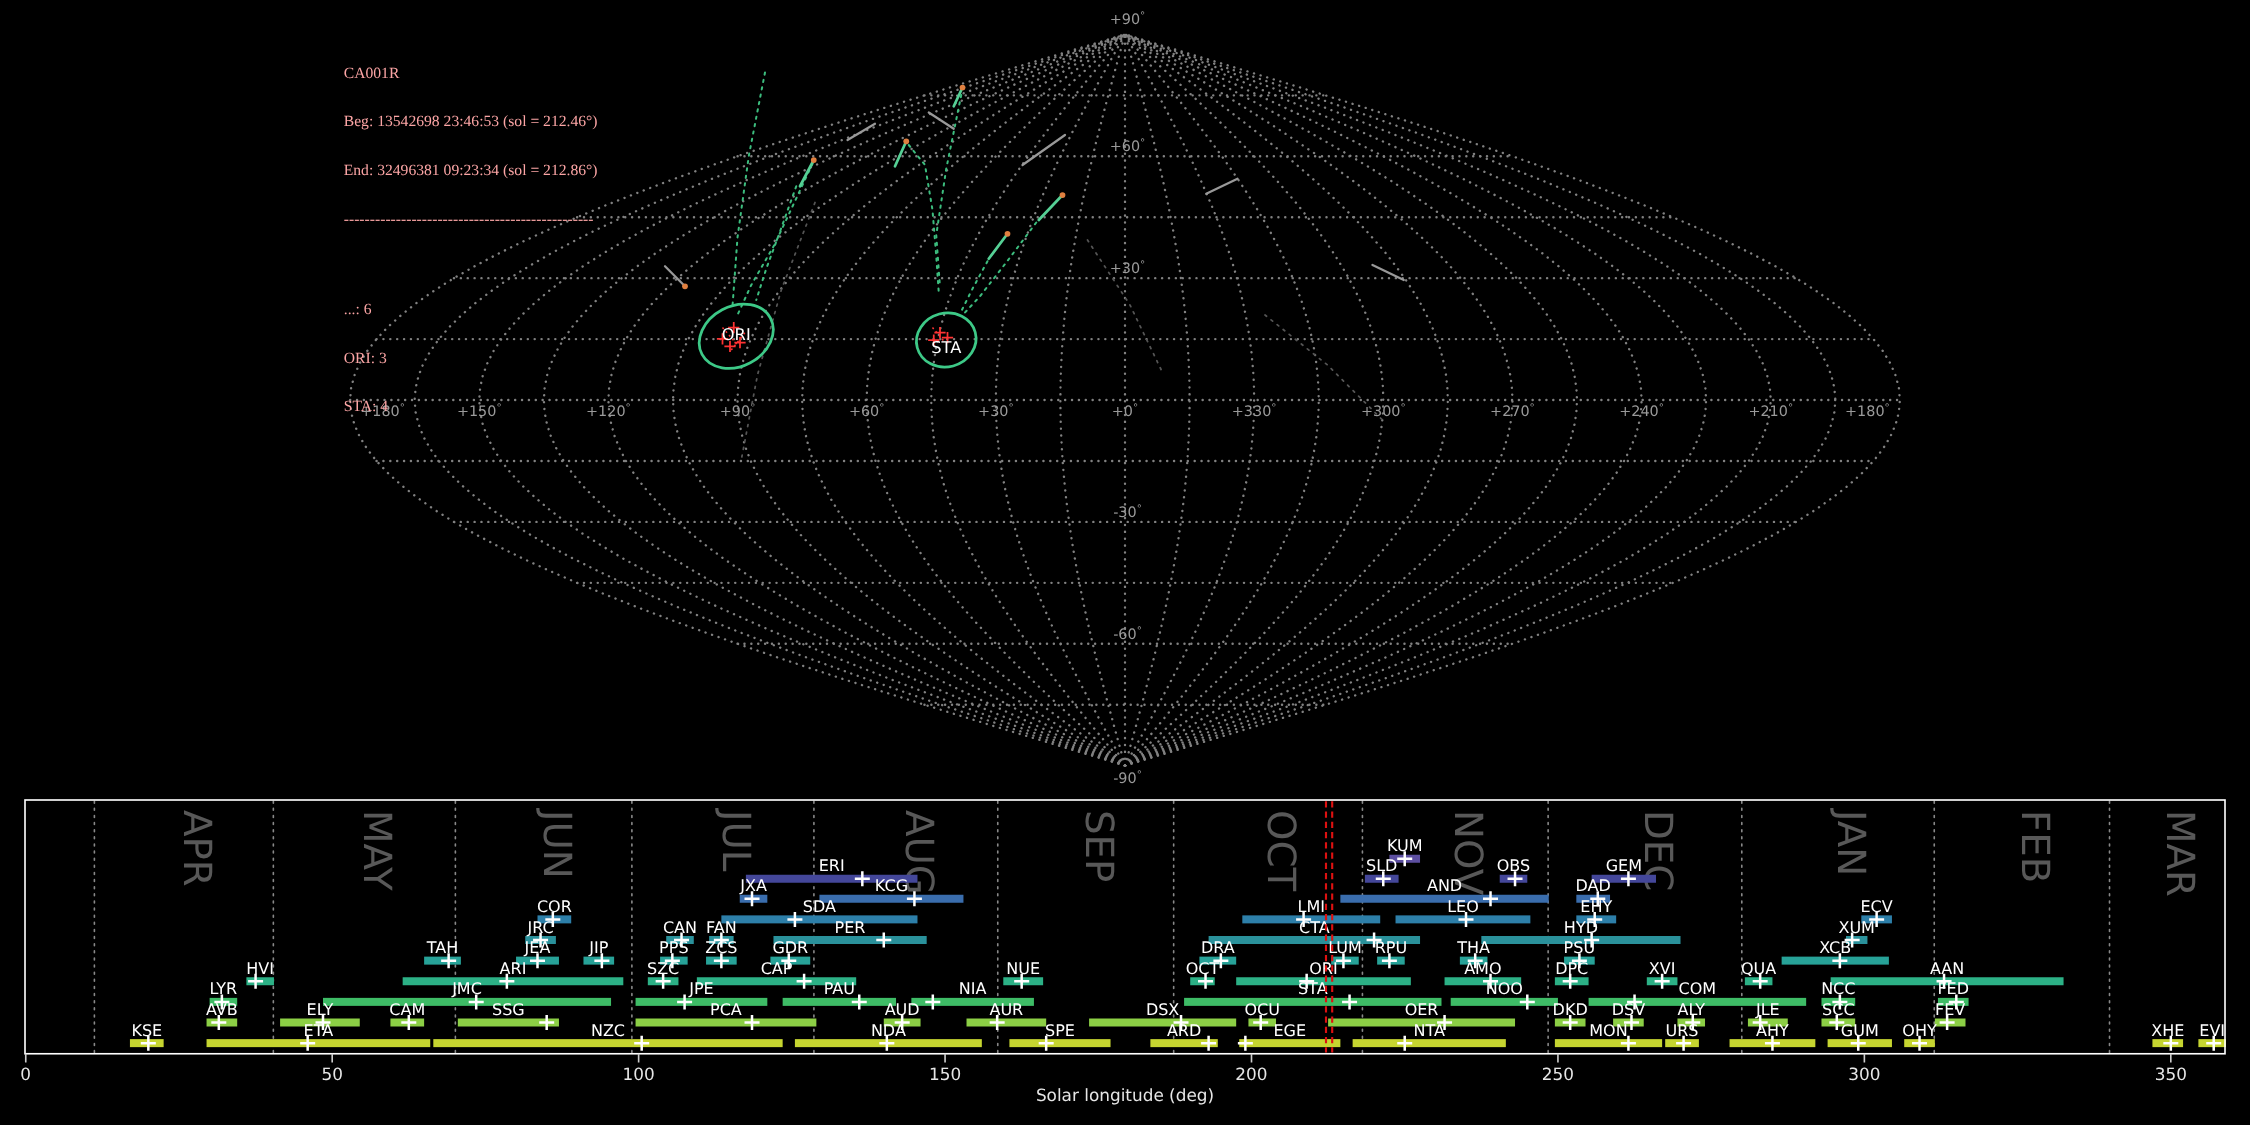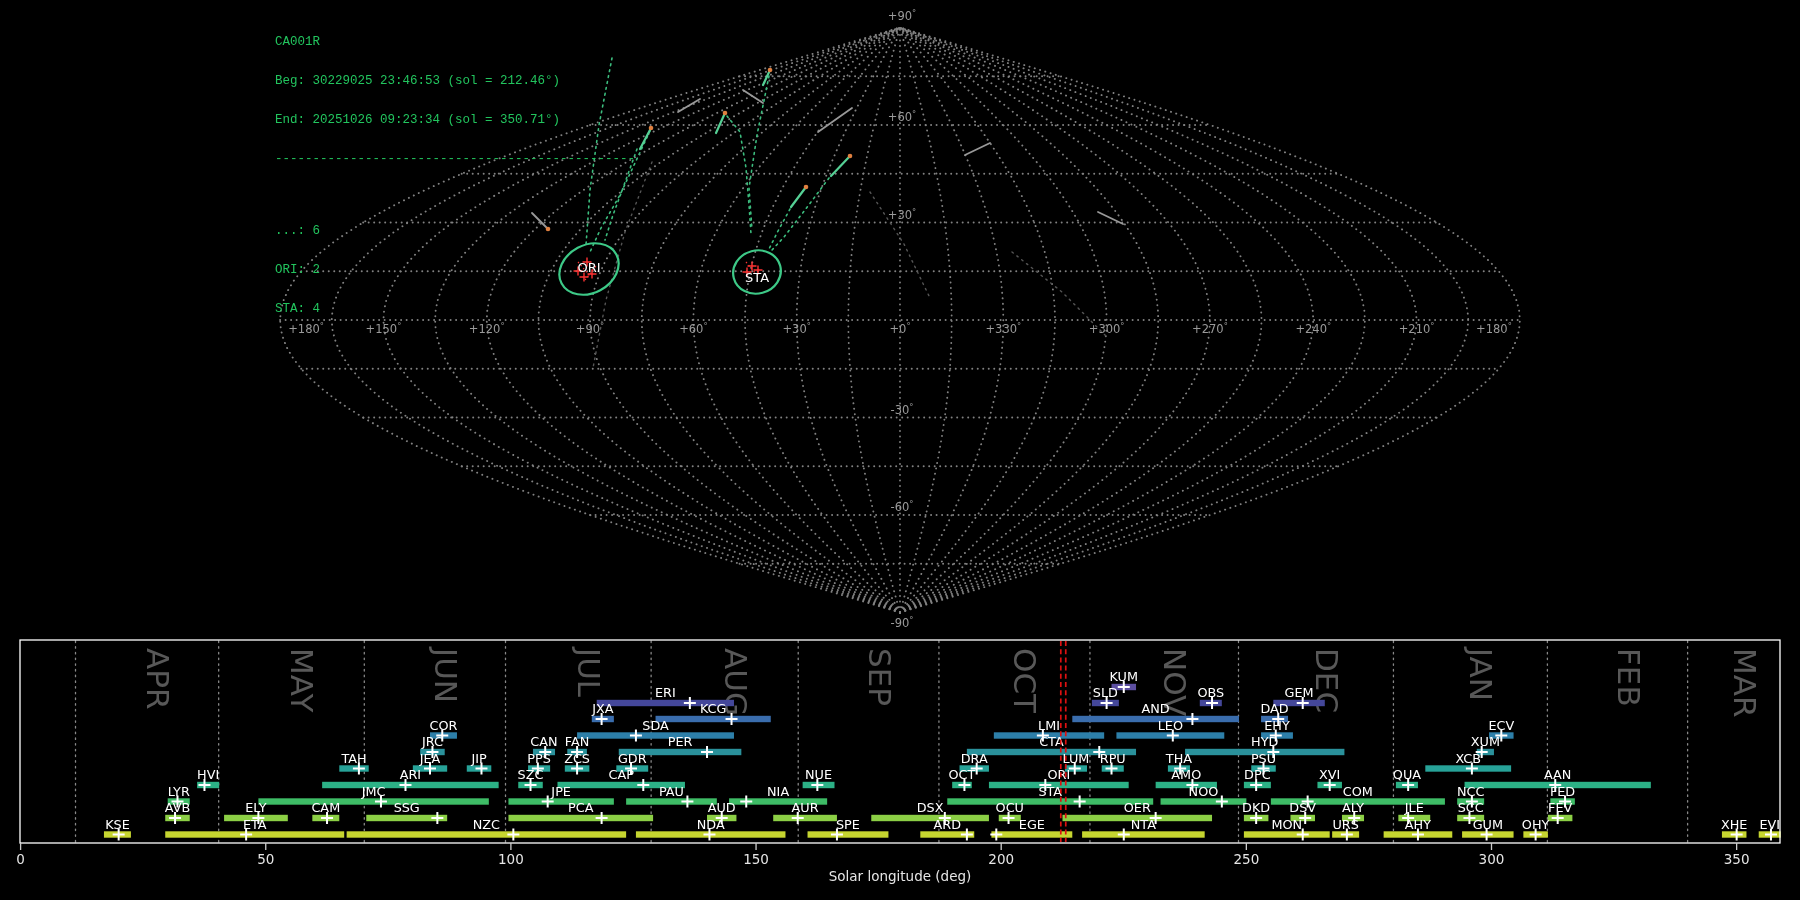"CA001R" #hdr { color: #22c55e -> #fca5a5; font-family: Liberation Mono, monospace -> Liberation Serif, serif; top: 10px -> 26px }
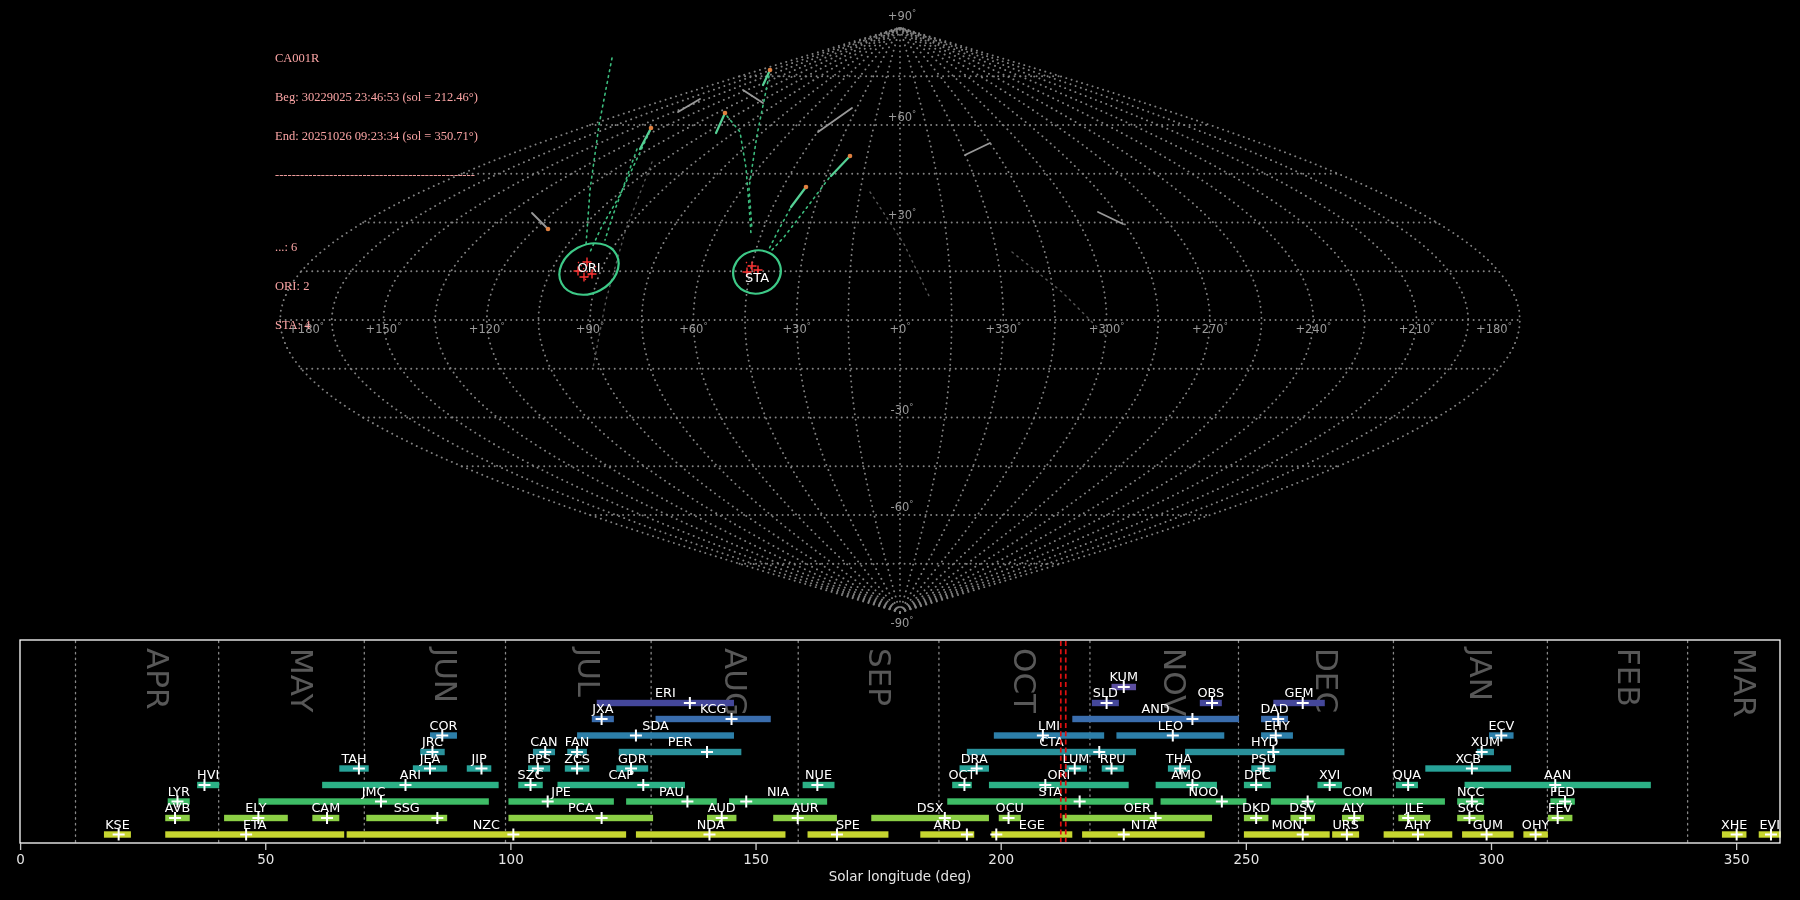"Beg: 30229025 23:46:53 (sol =" div { text: 30229025 -> 13542698 }
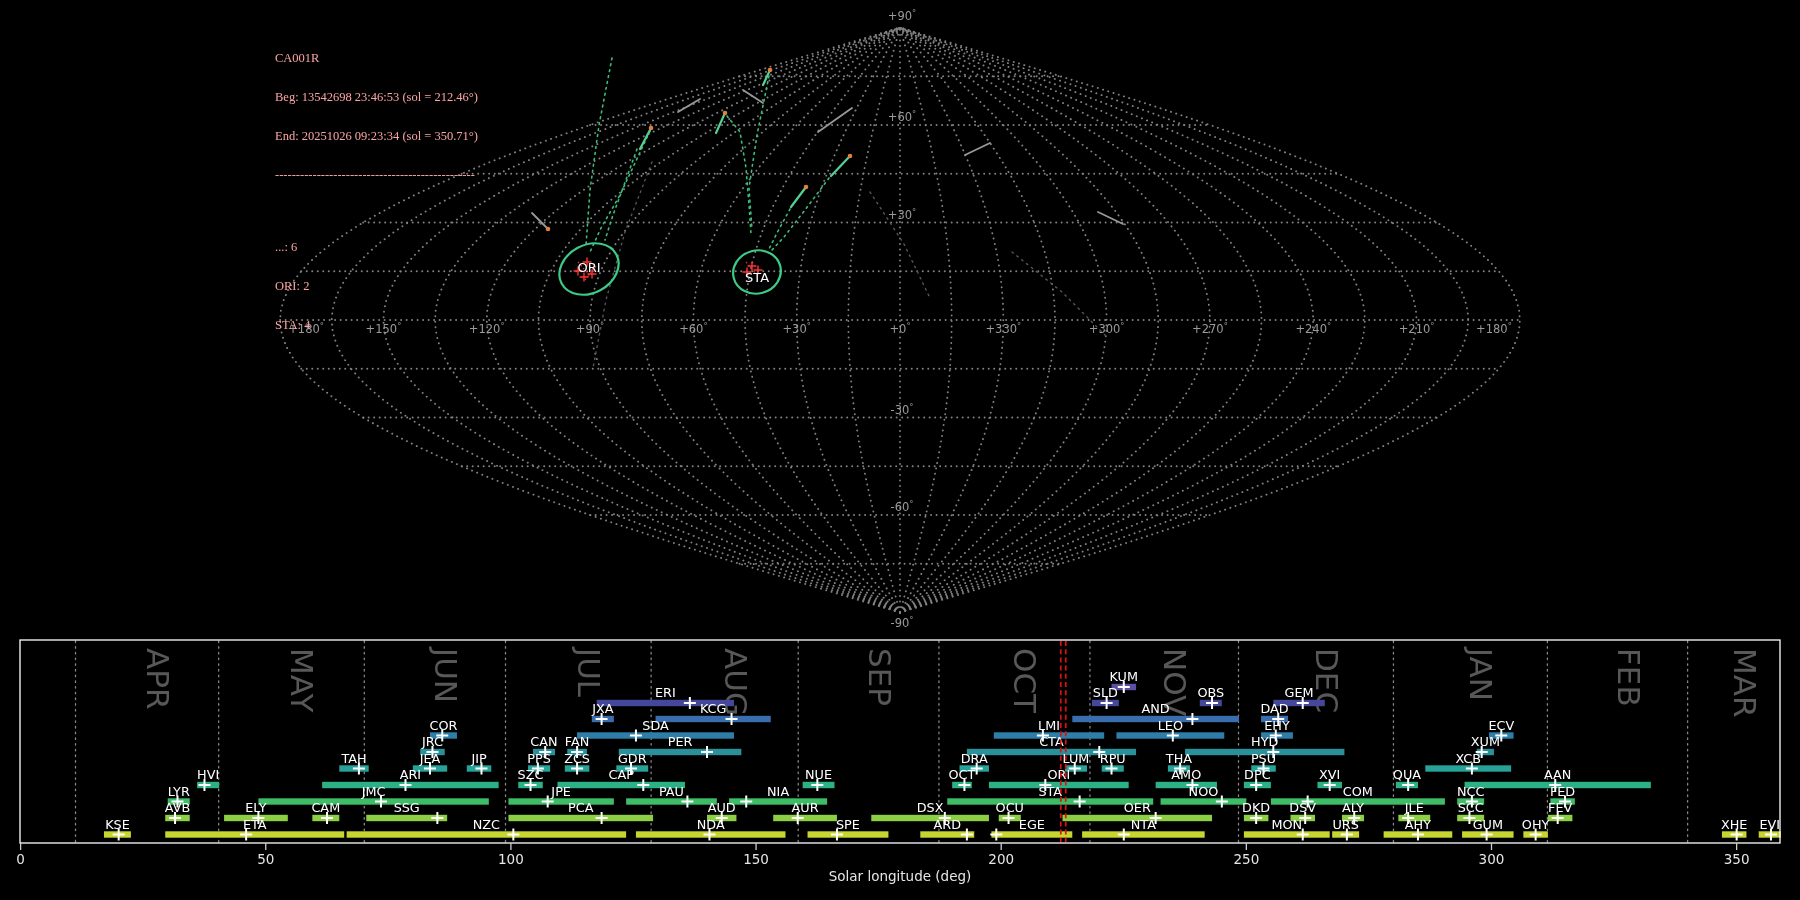"End: 20251026 09:23:34 (sol =" div { text: 20251026 09:23:34 (sol = 350.71 -> 32496381 09:23:34 (sol = 212.86 }
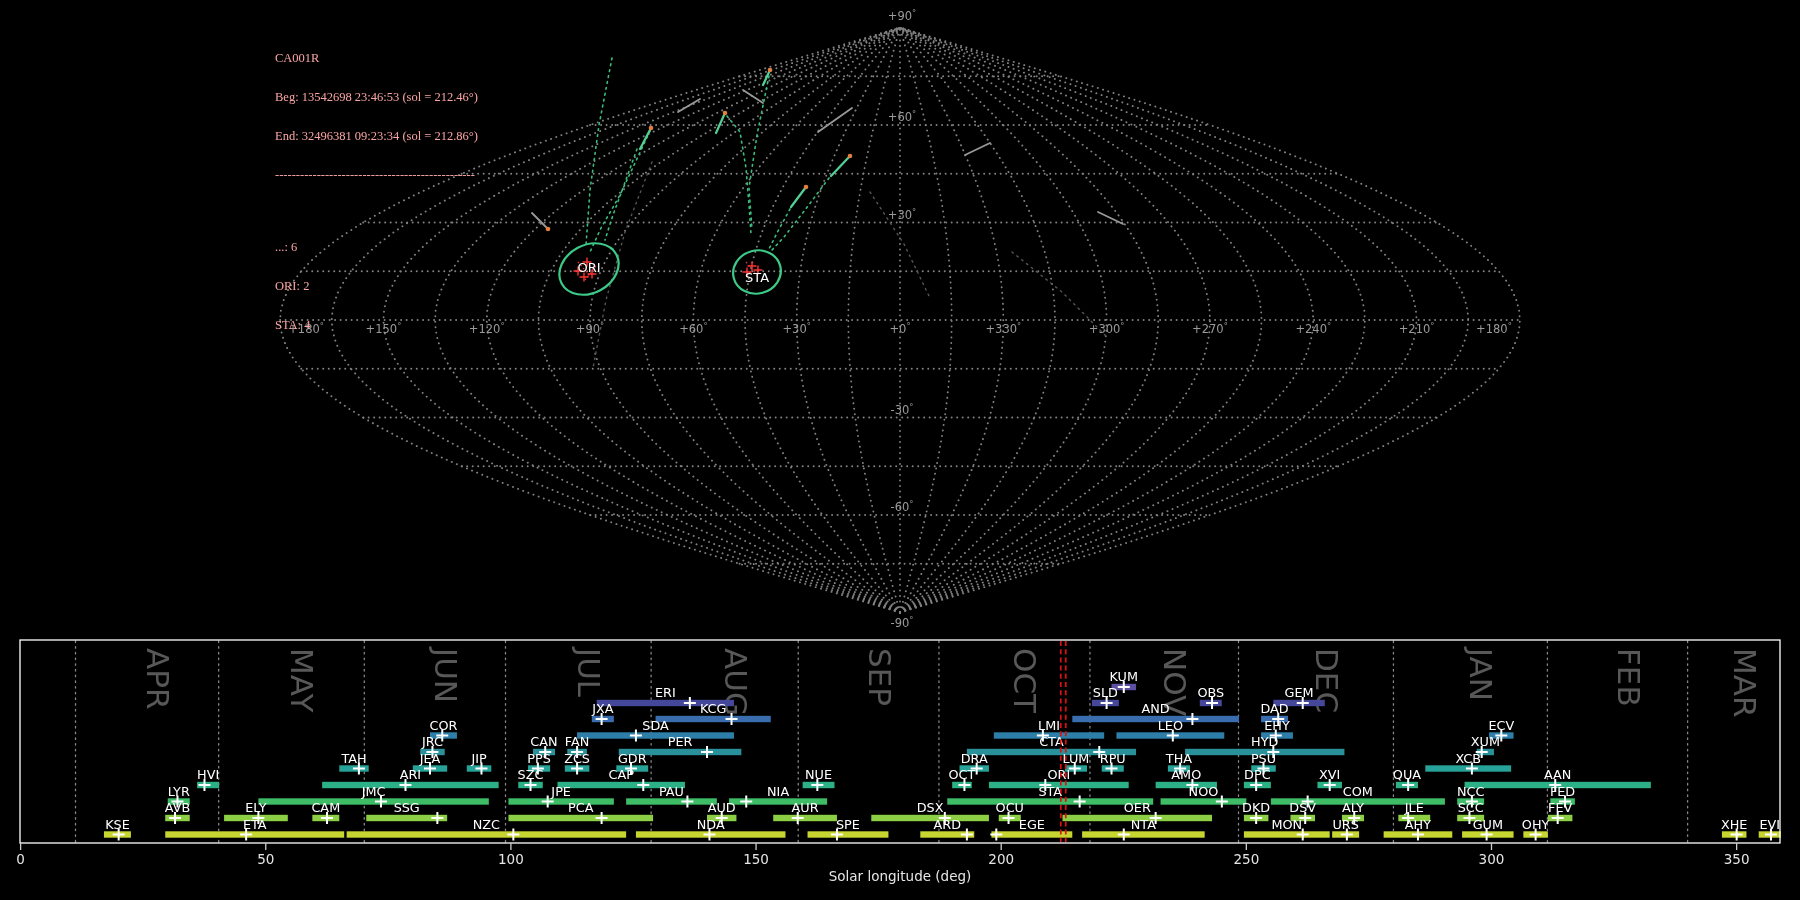"ORI: 2" div { text: 2 -> 3 }
